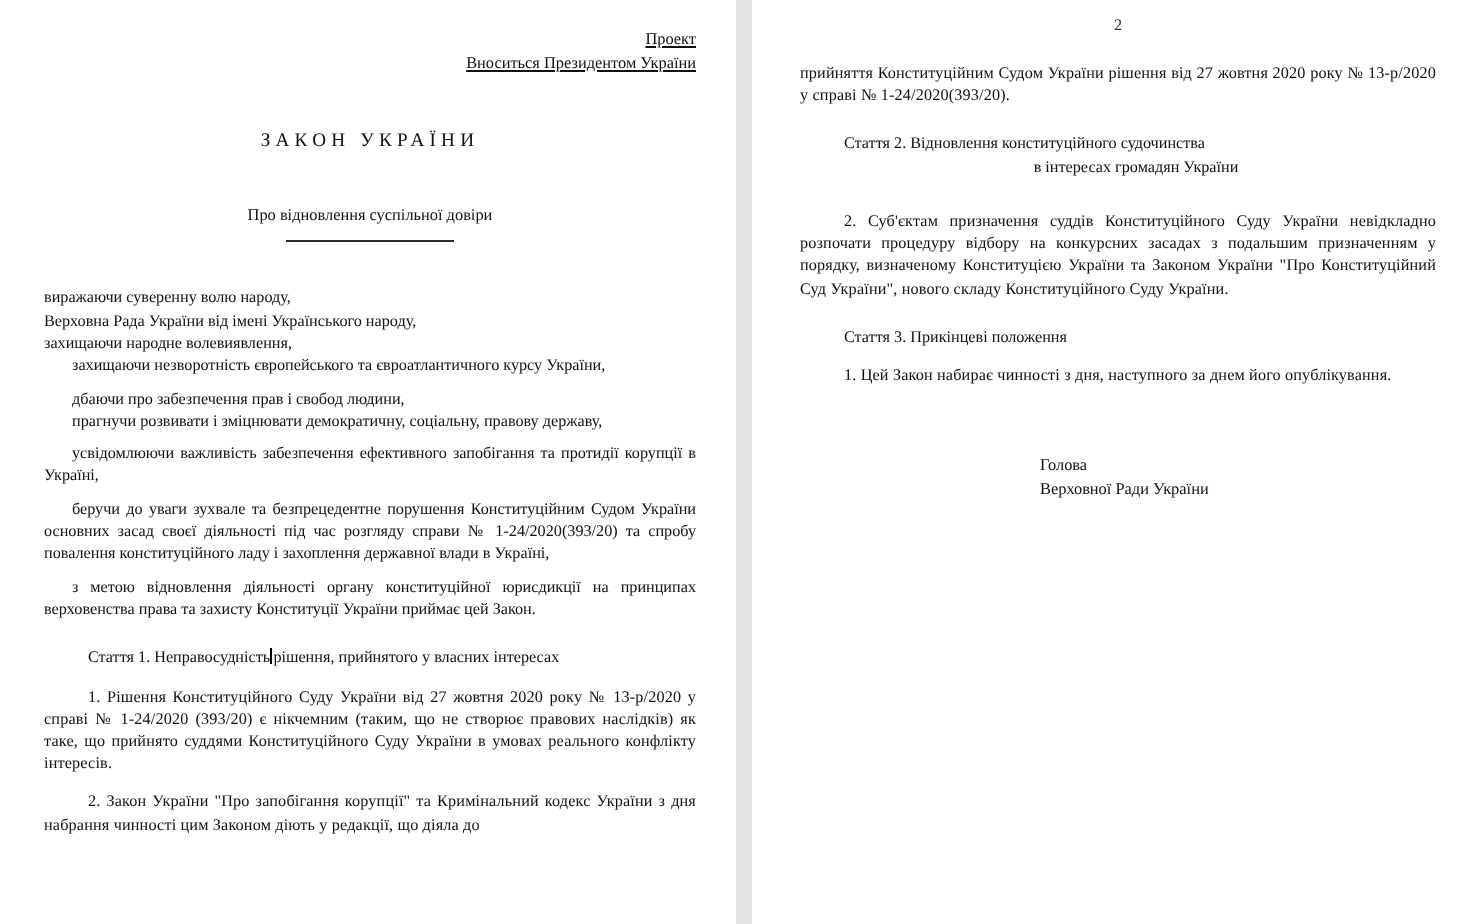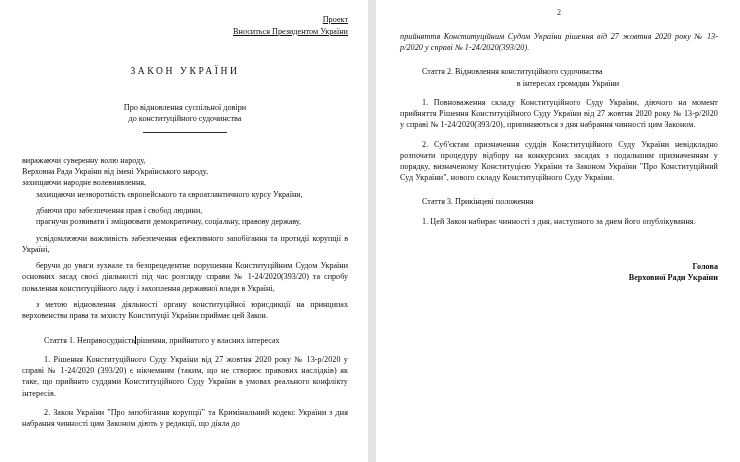"прийняття Конституційним Судом України" .p.noindent { font-style: italic -> none }
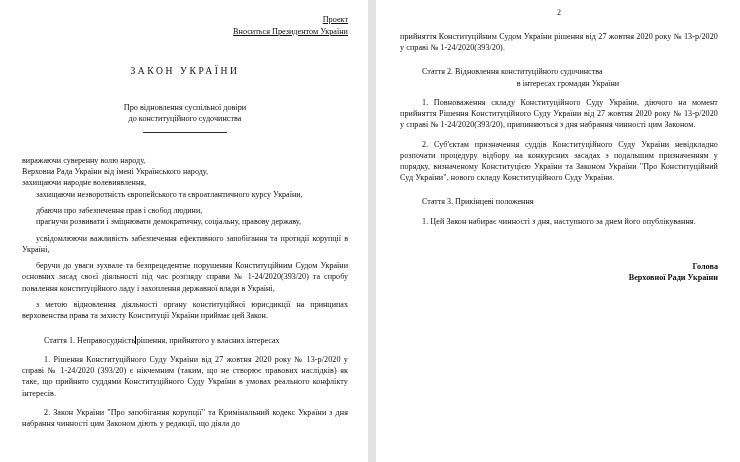"1. Повноваження складу Конституційного" p.p { html: <p>1. Повноваження складу Конституційного Суду України, діючого на момент прийняття Рішення Конституційного Суду України від 27 жовтня 2020 року № 13-р/2020 у справі № 1-24/2020(393/20), припиняються з дня набрання чинності цим Законом.</p> -> none }
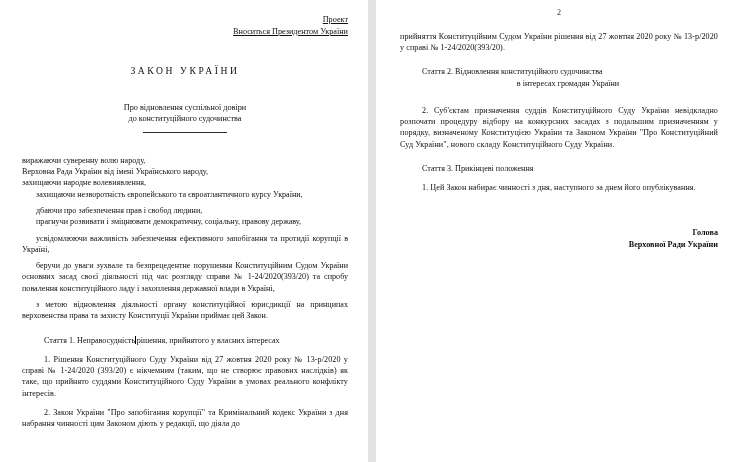"до конституційного судочинства" div.law-subtitle { html: <div>до конституційного судочинства</div> -> none }
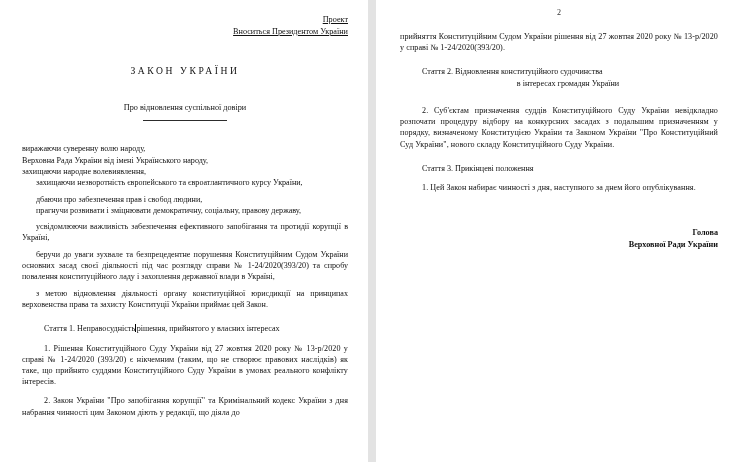"Голова" .sign { font-weight: bold -> normal; text-align: right -> left }
